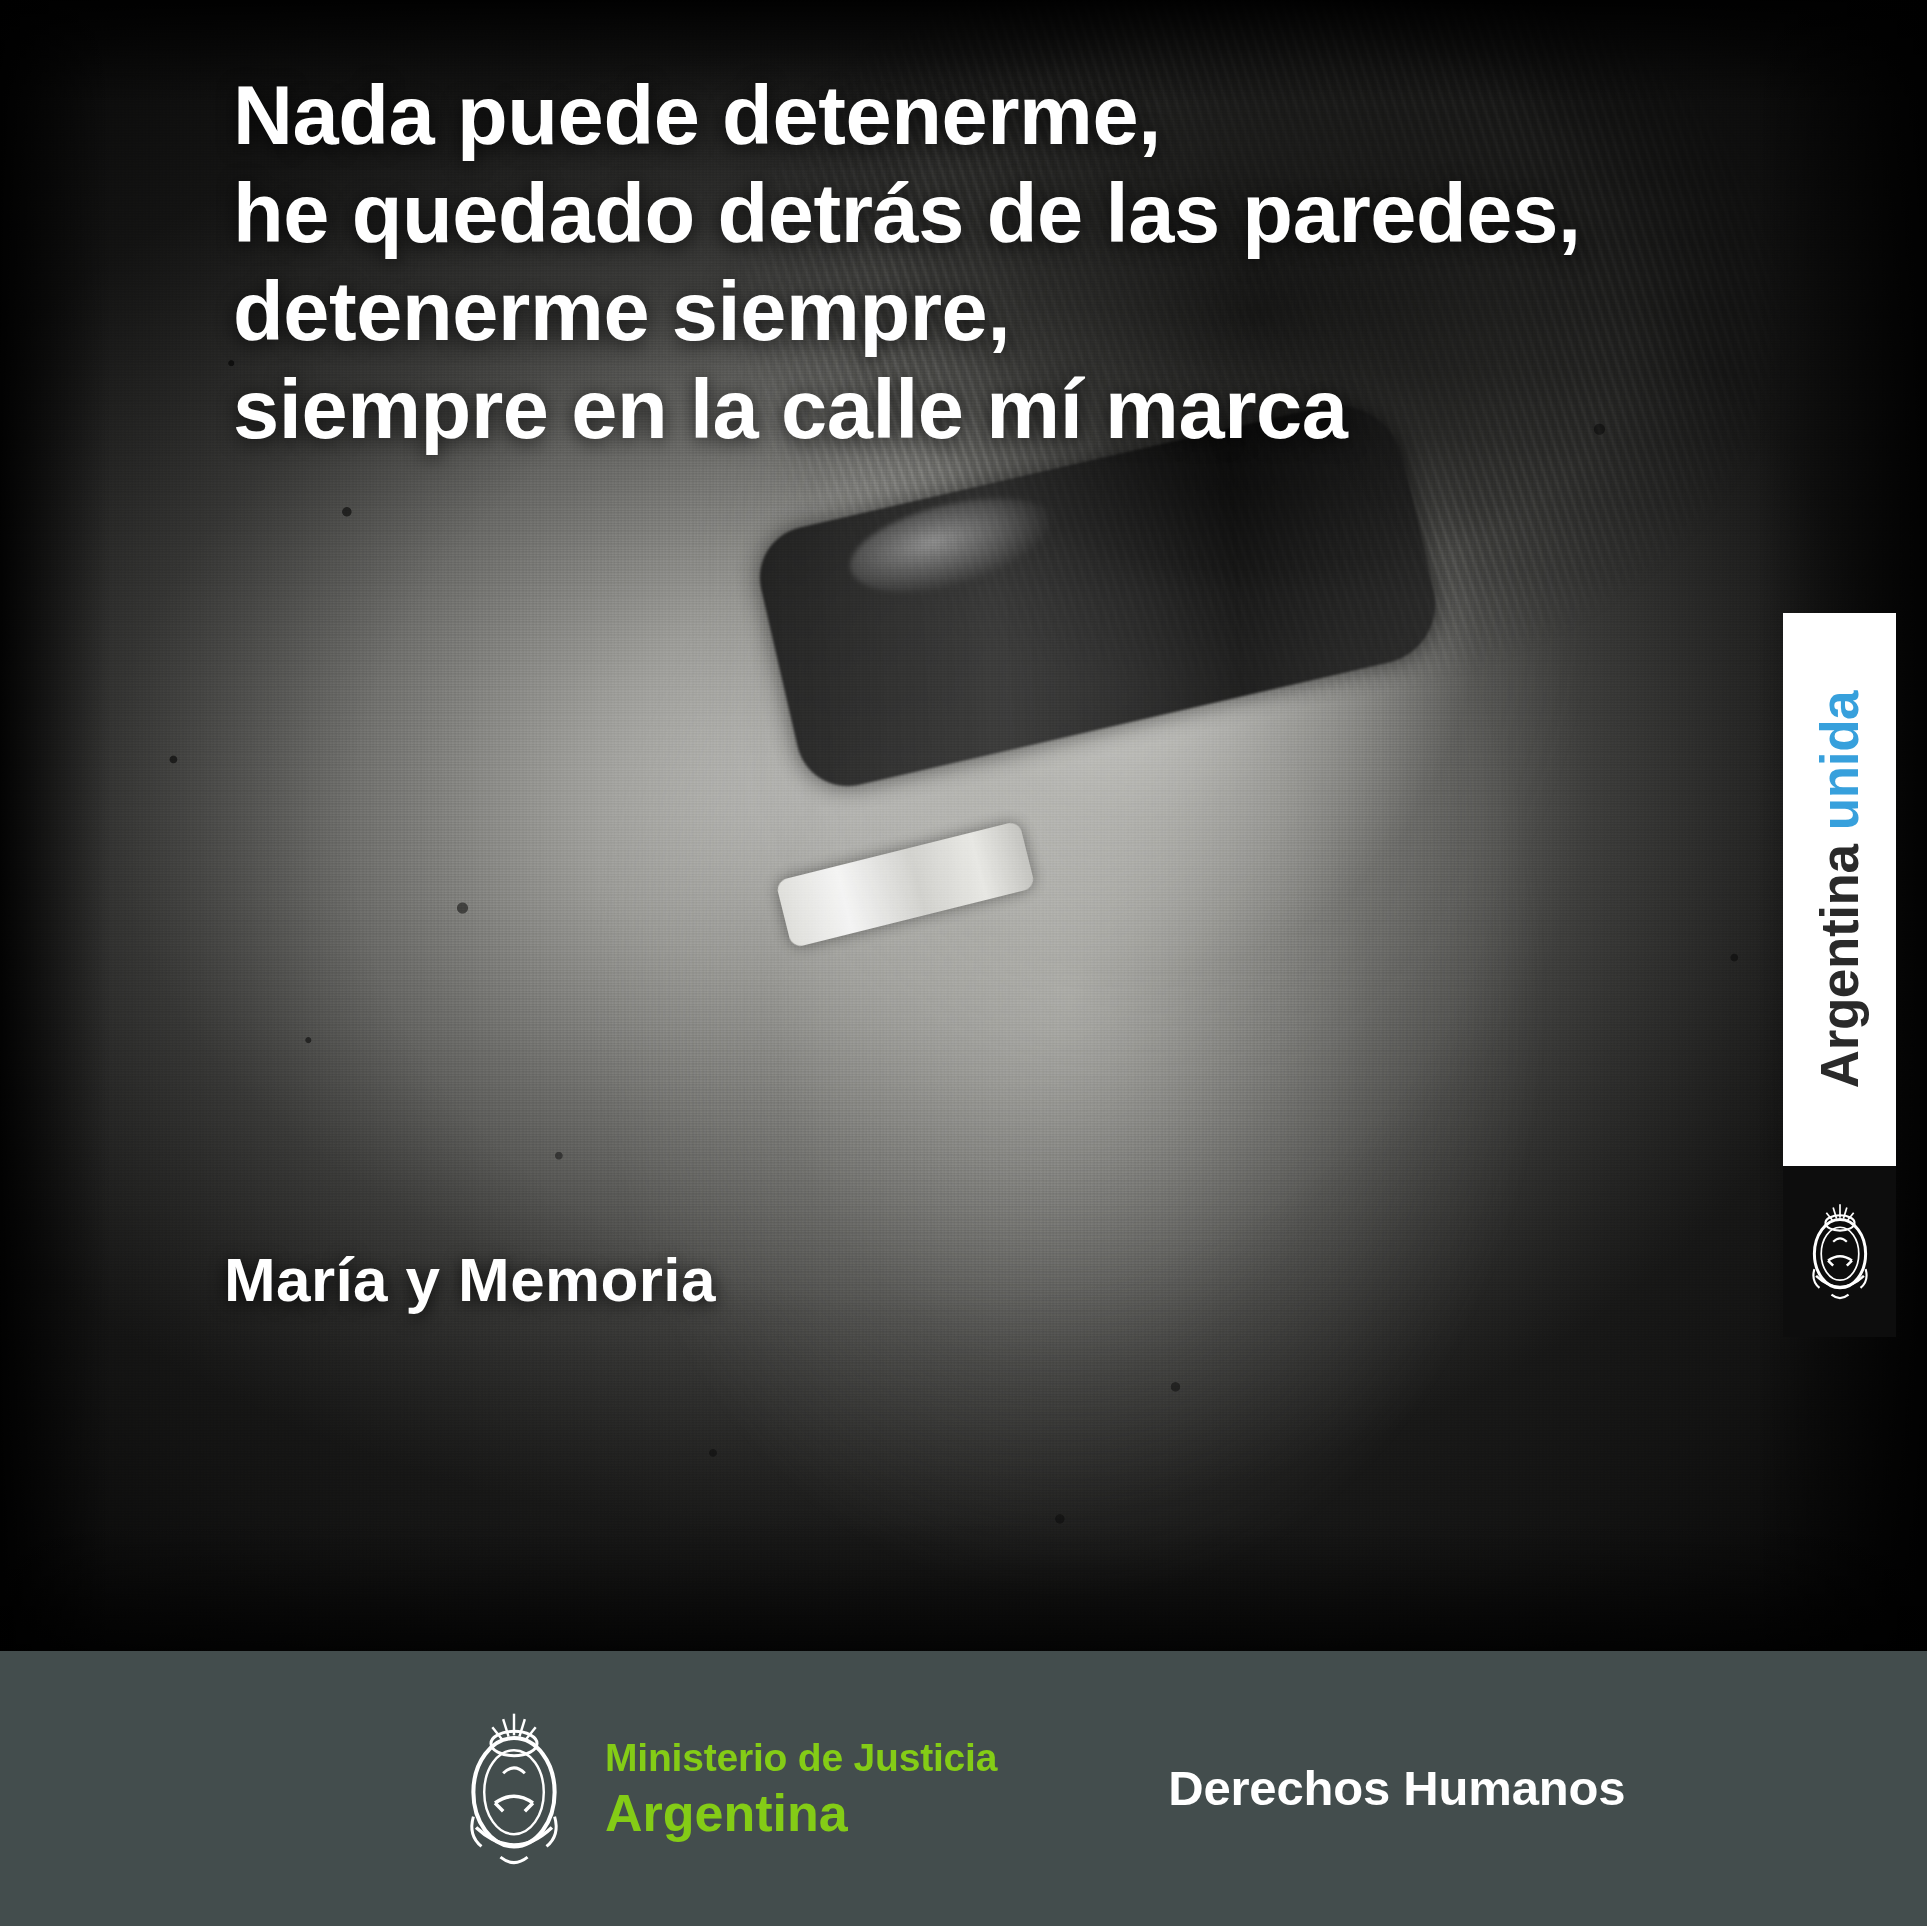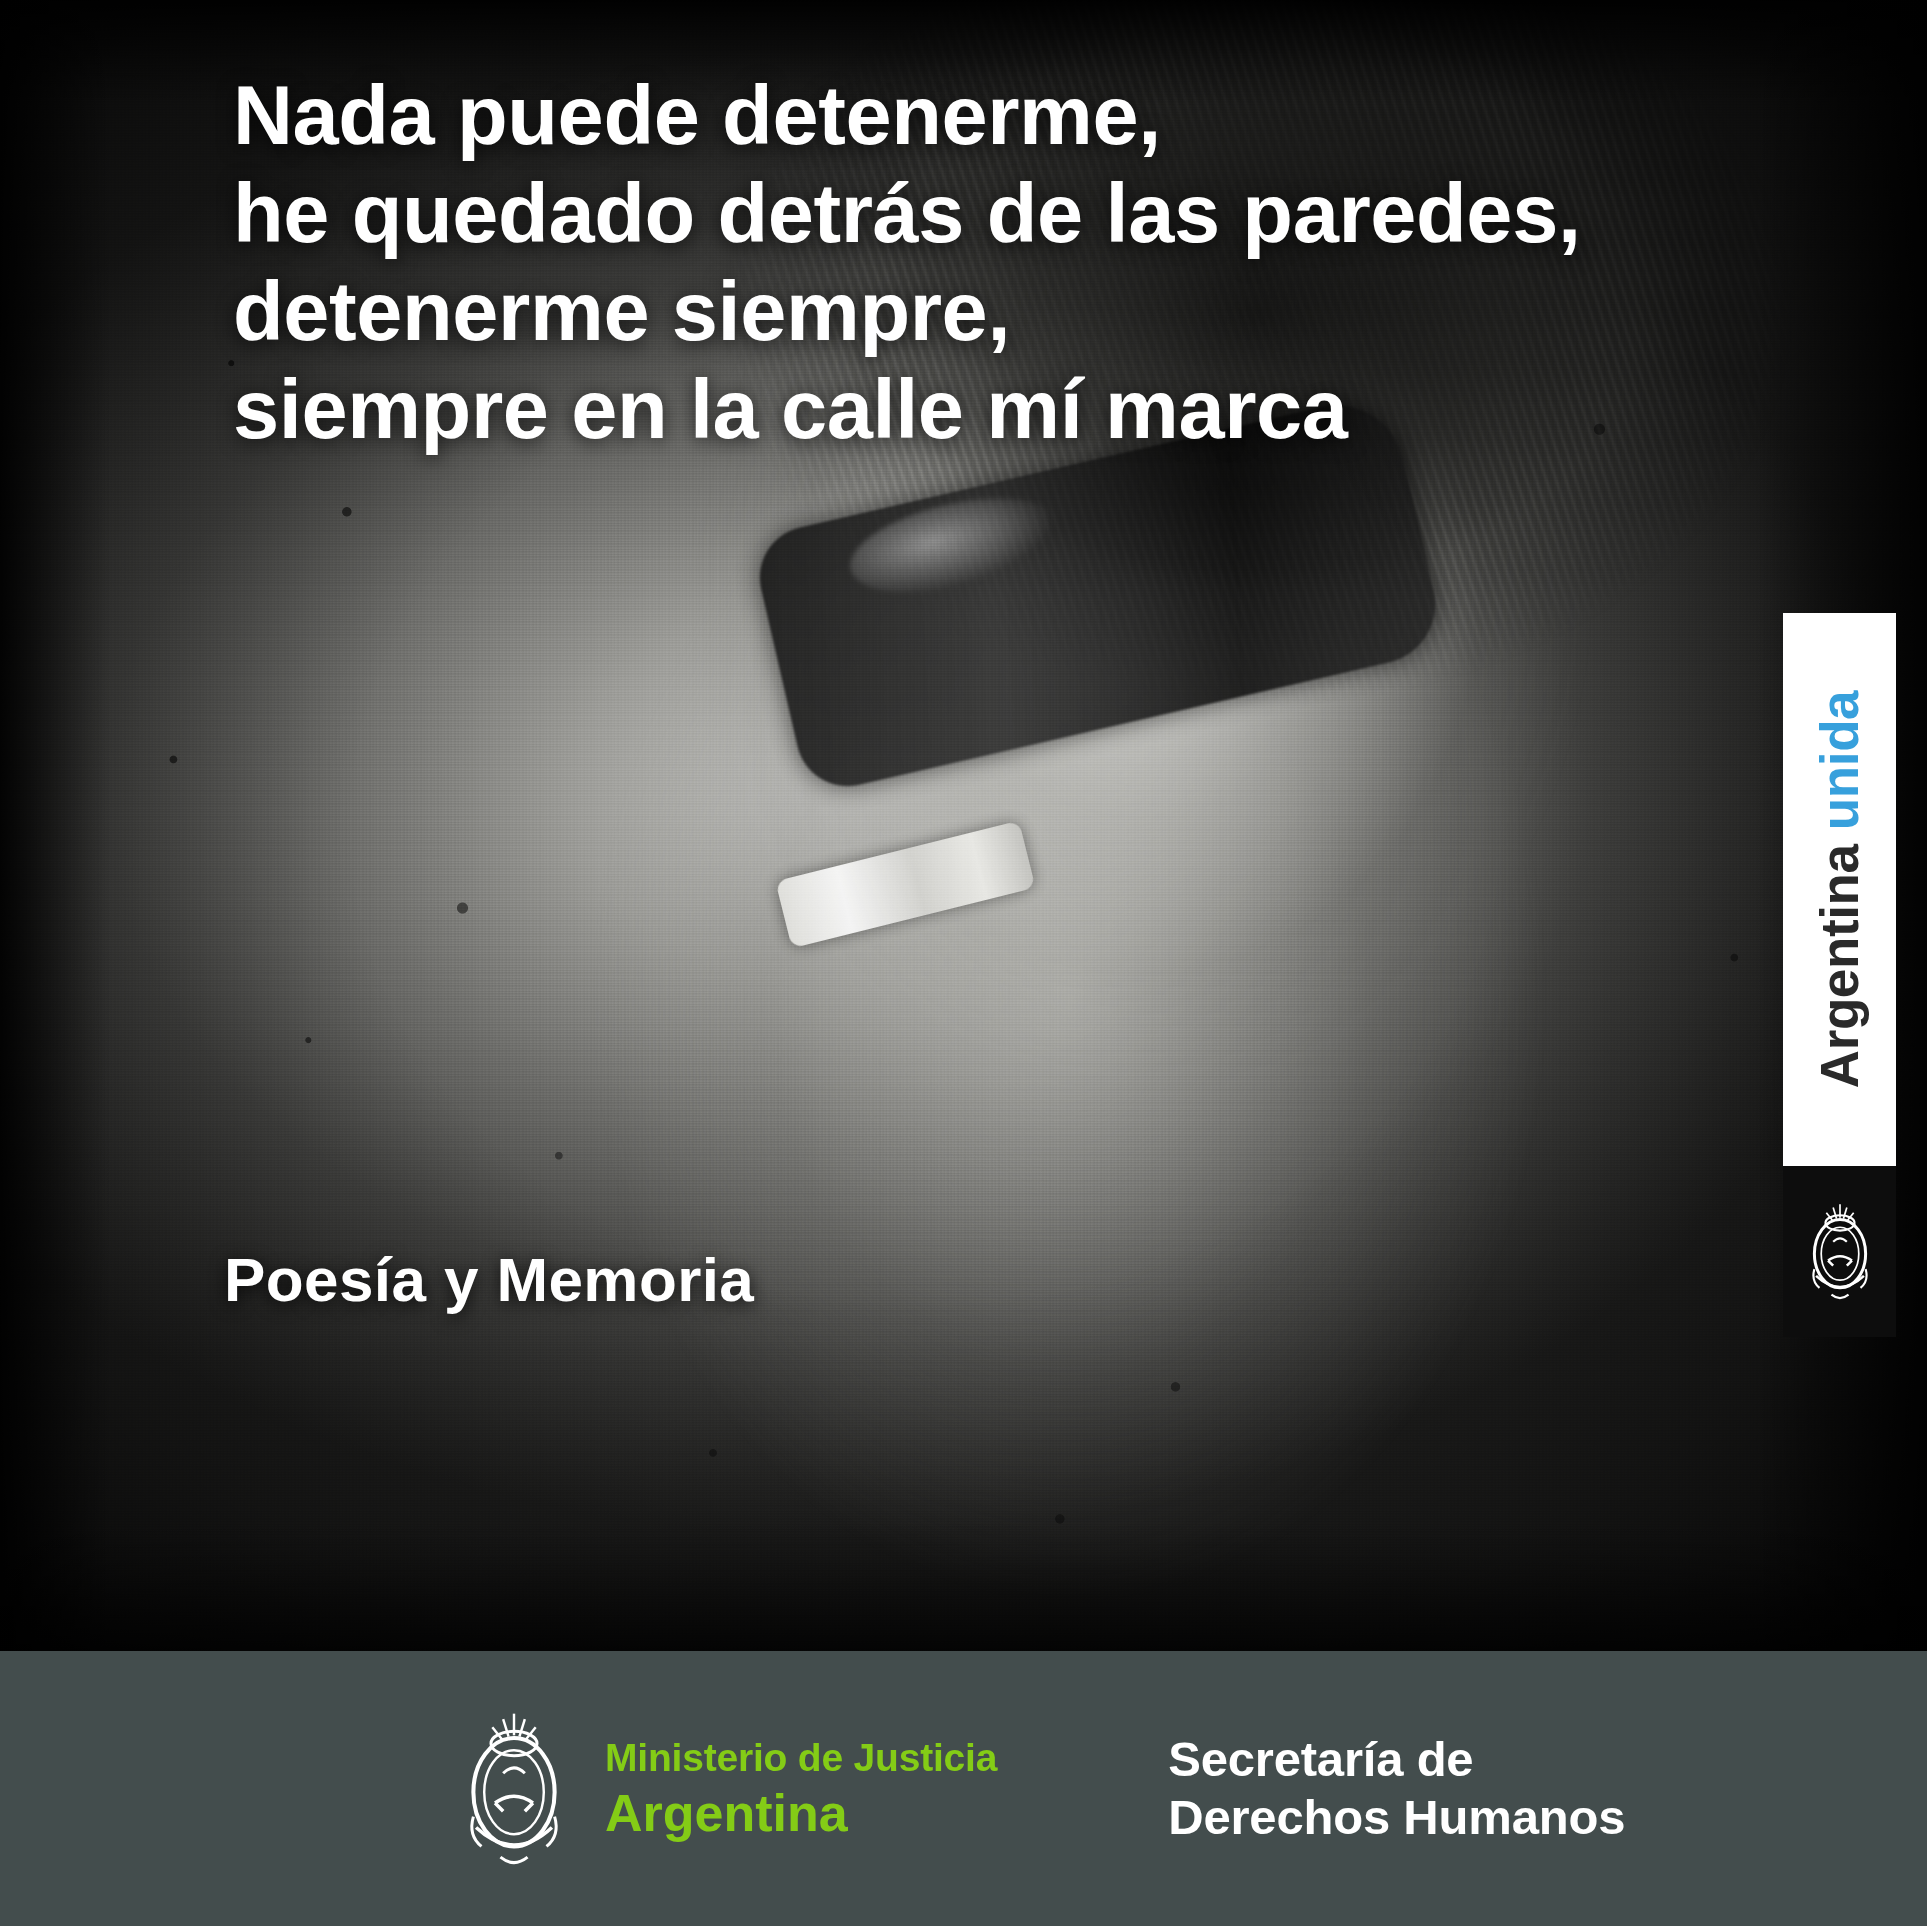"Poesía y Memoria" div.credit-series { text: Poesía -> María }
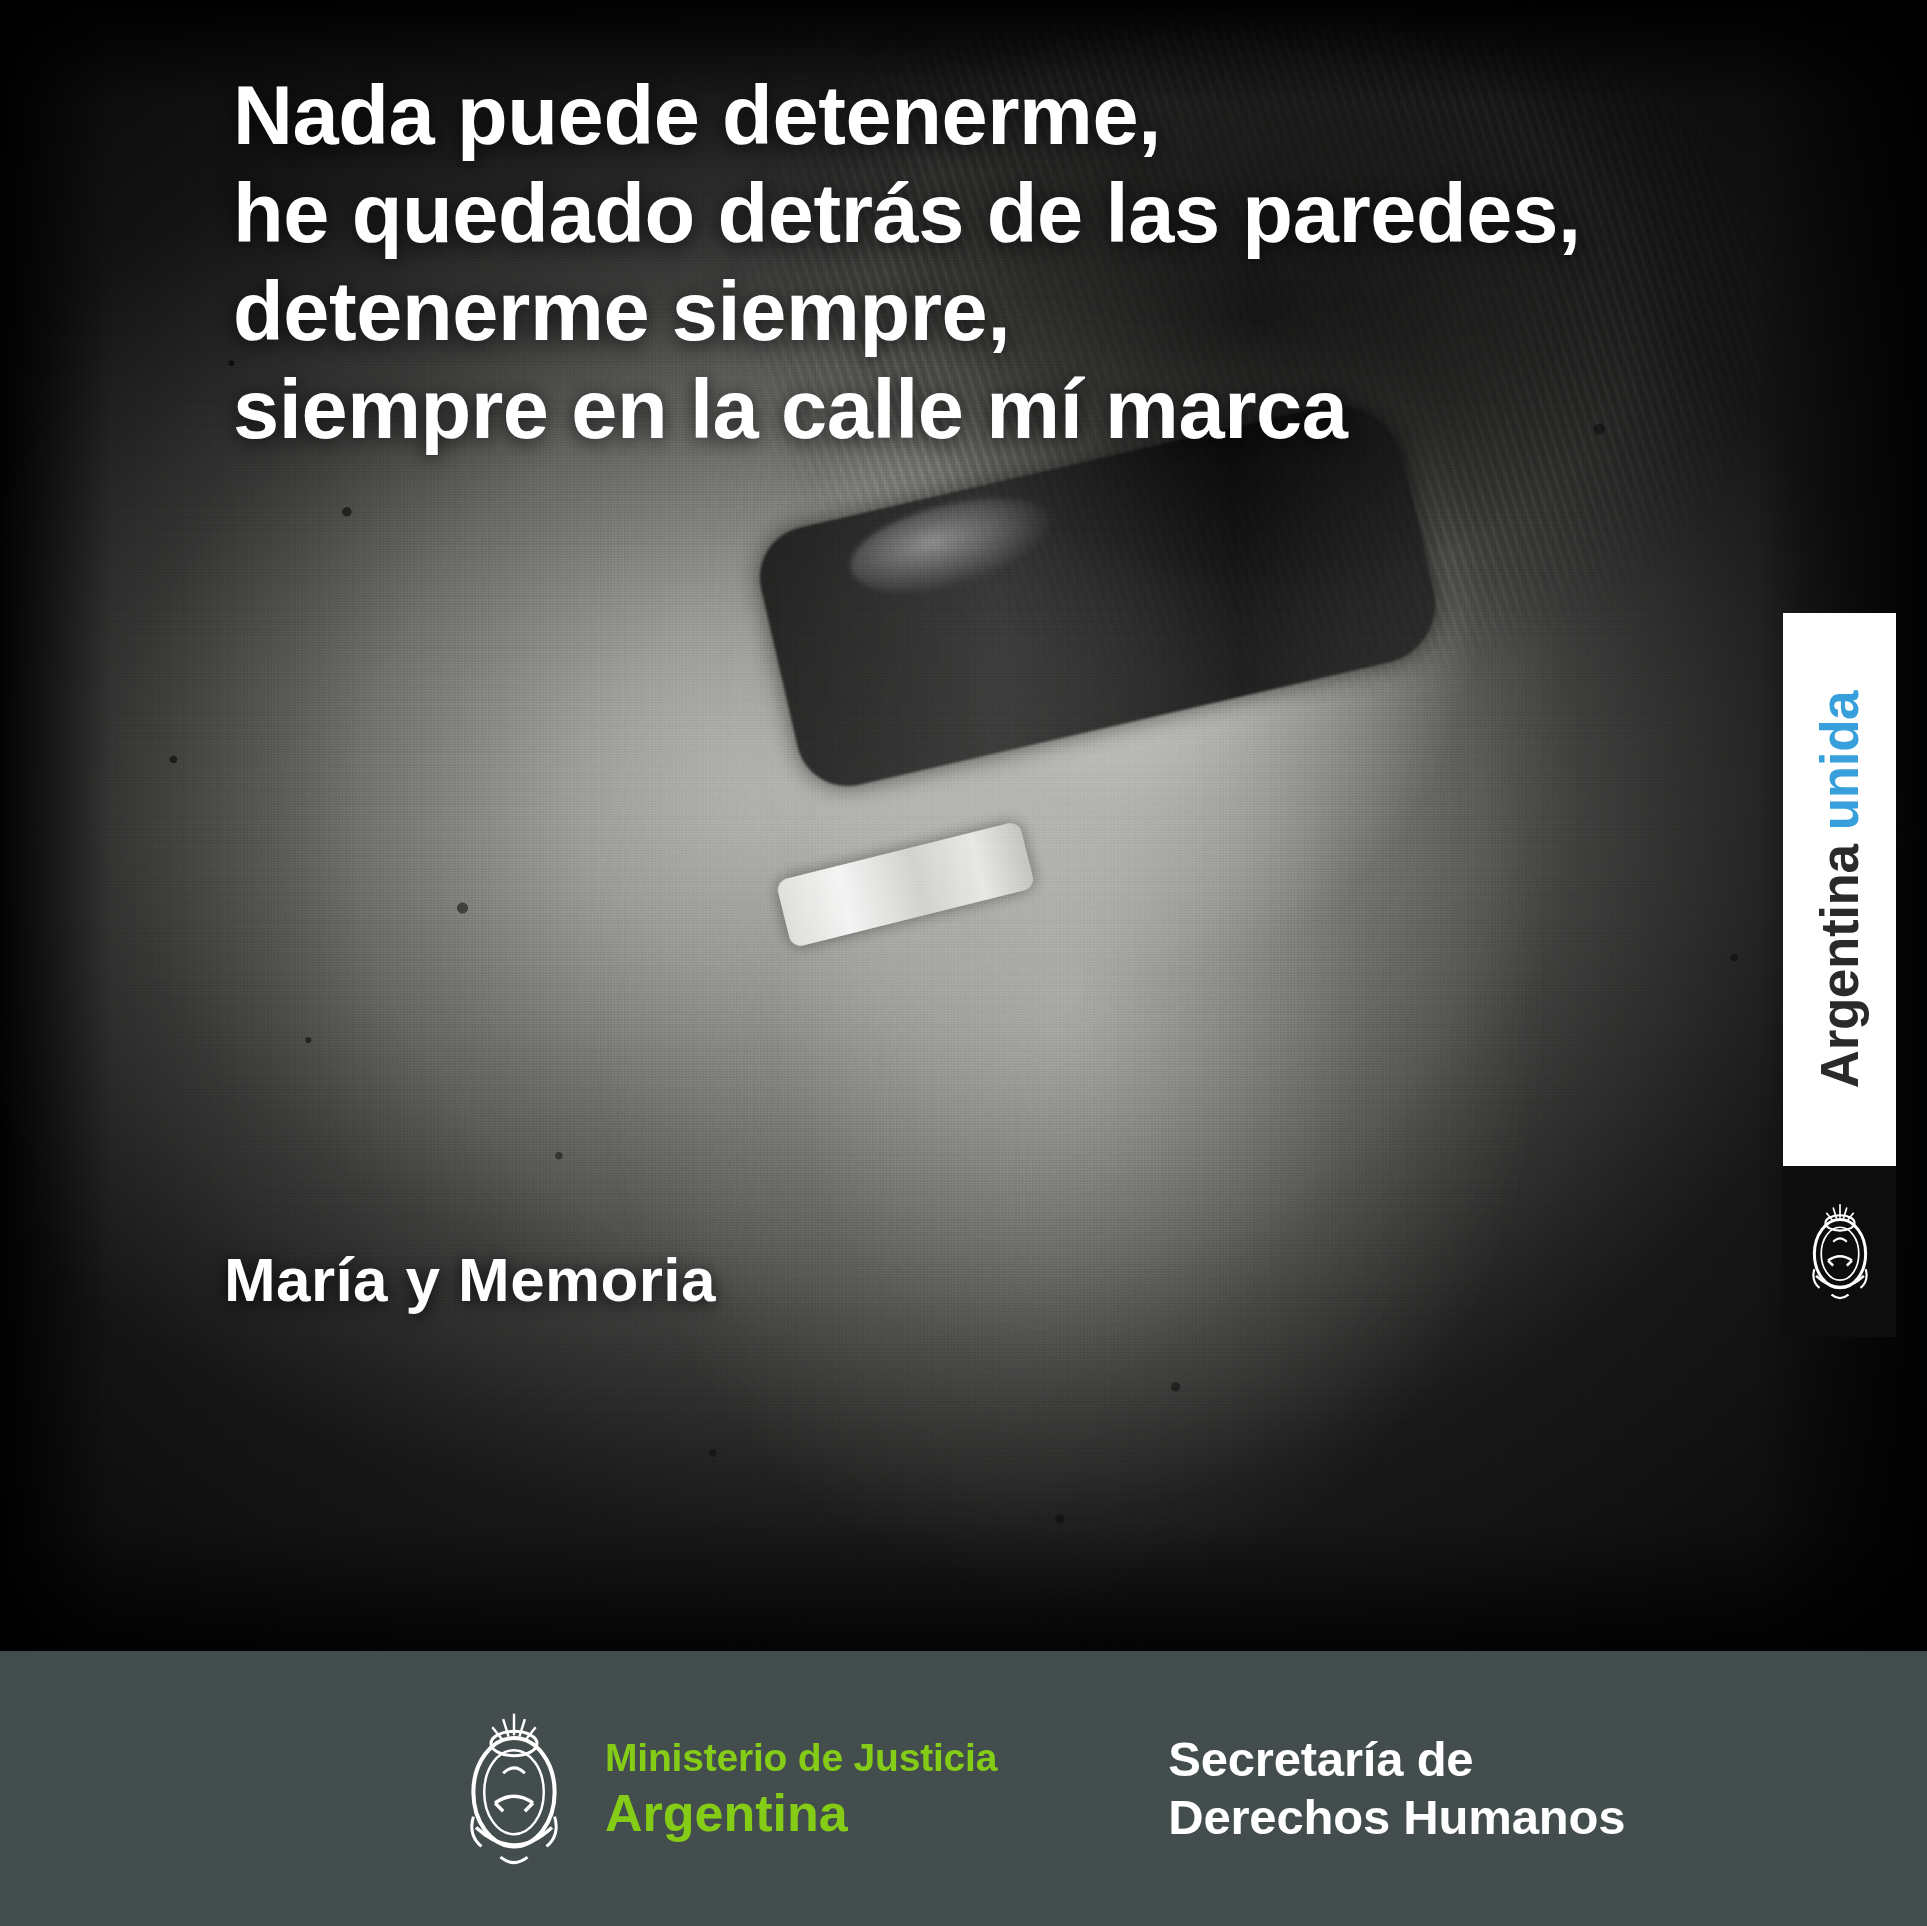"Secretaría de" div.s1 { html: <div>Secretaría de</div> -> none }
